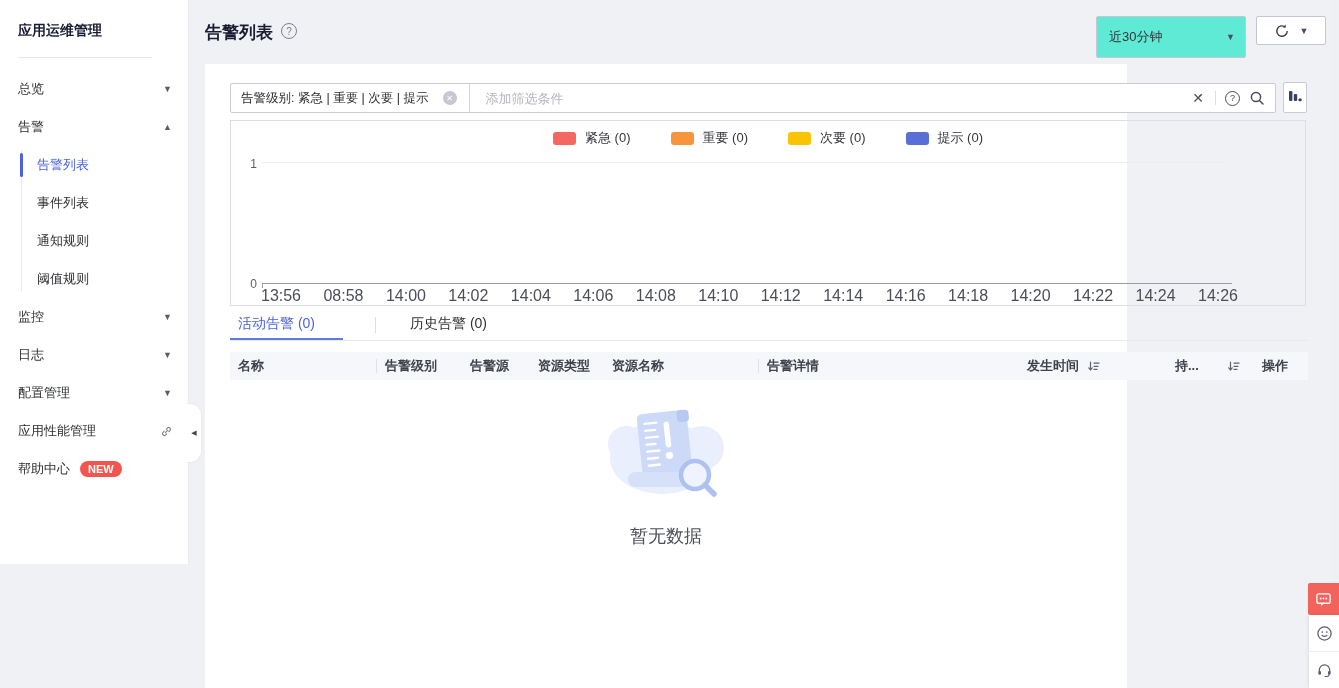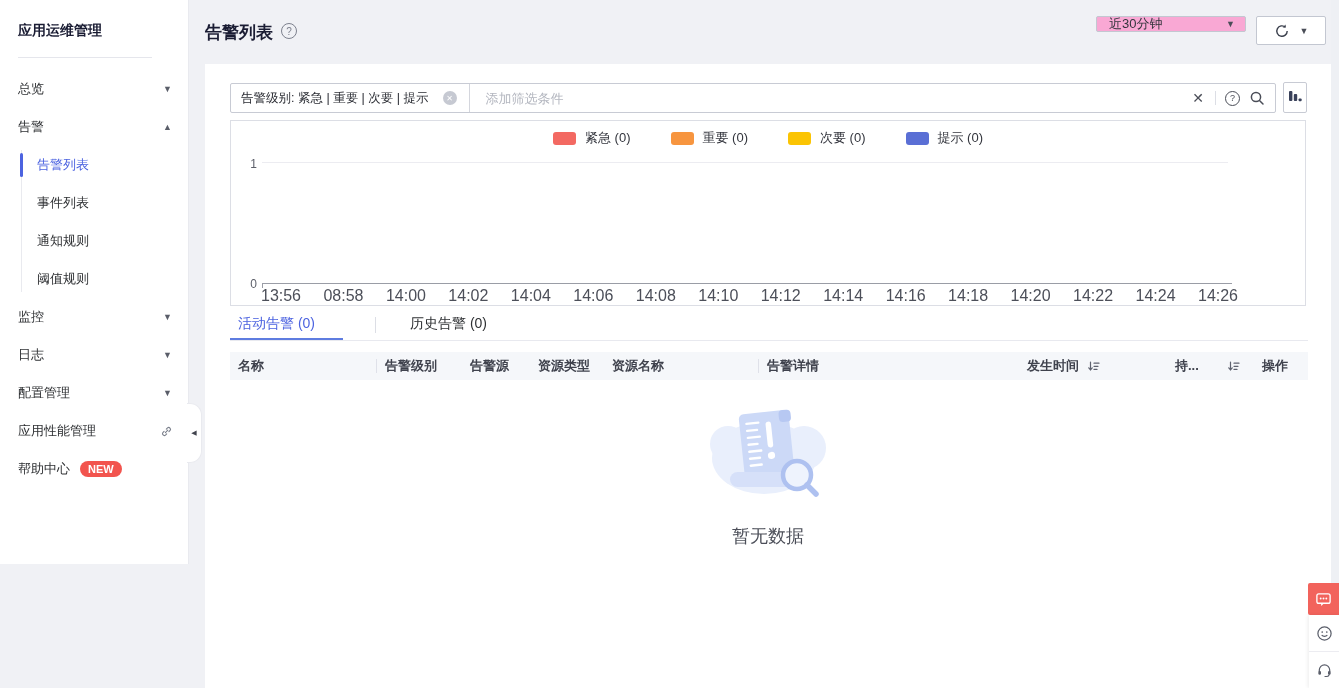"近30分钟" .time-select { background: #f9a8d4 -> #5eead4; height: 16px -> 42px }
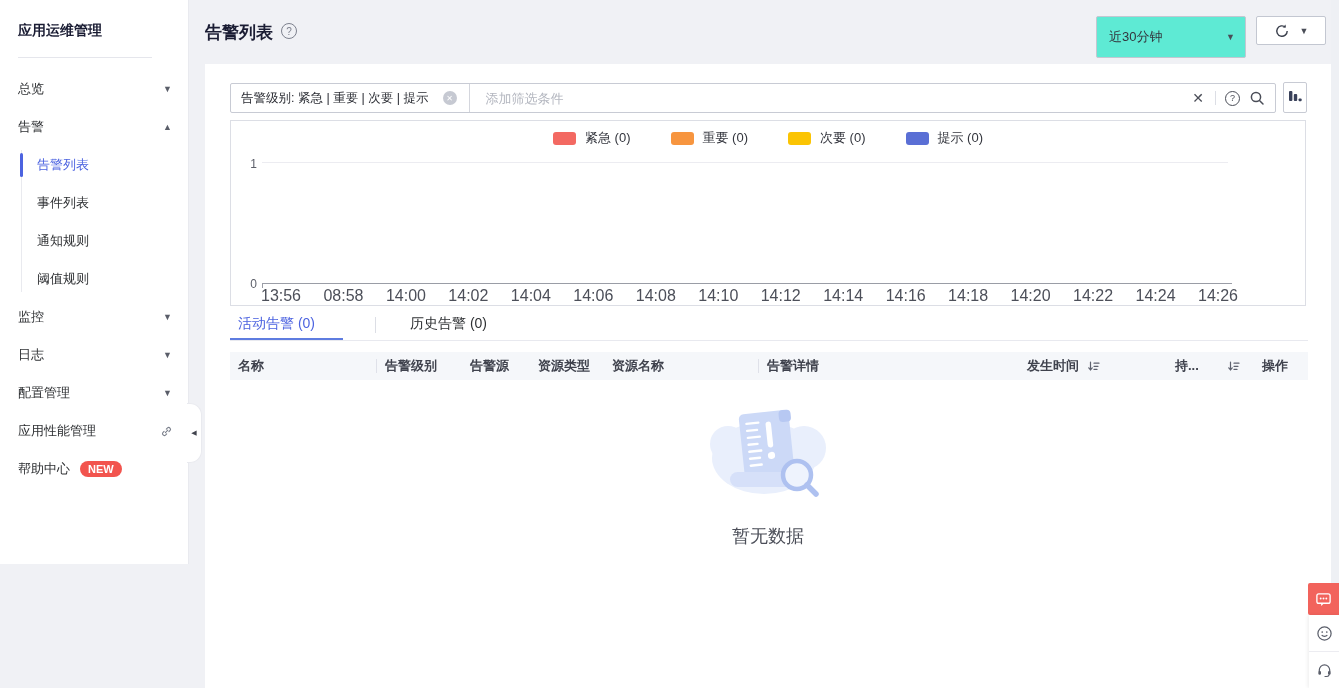"告警级别: 紧急 | 重要 |" .card { width: 1126px -> 922px }
